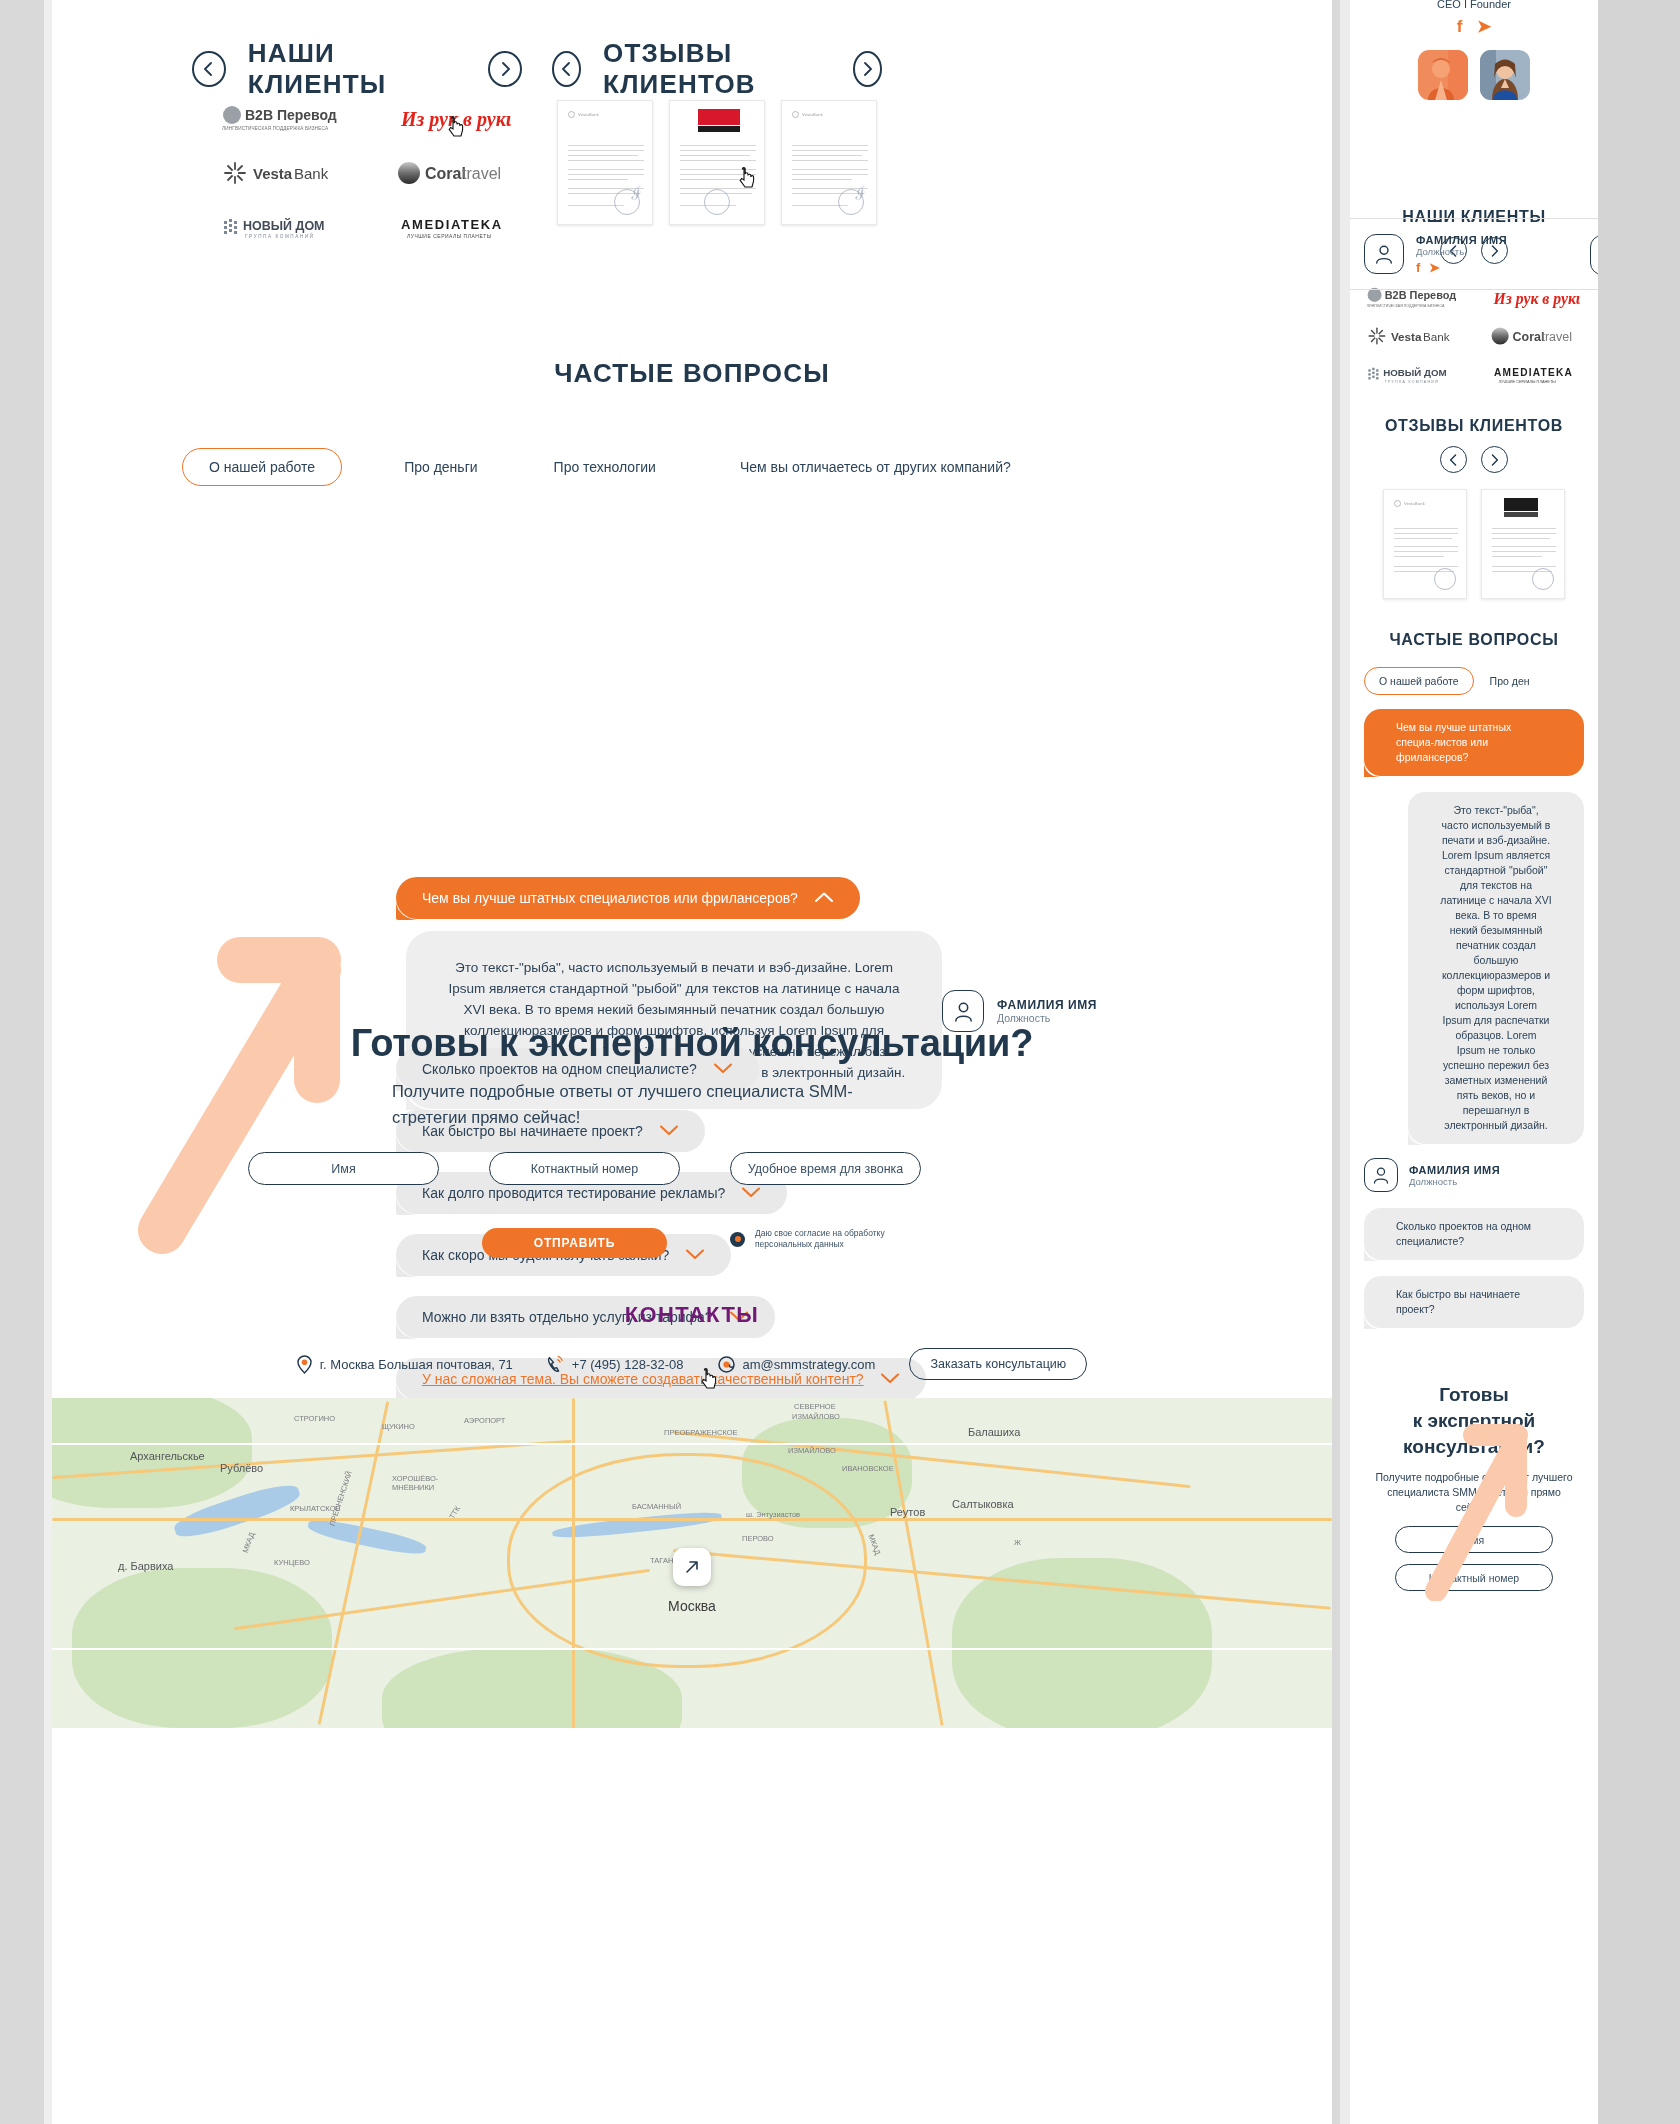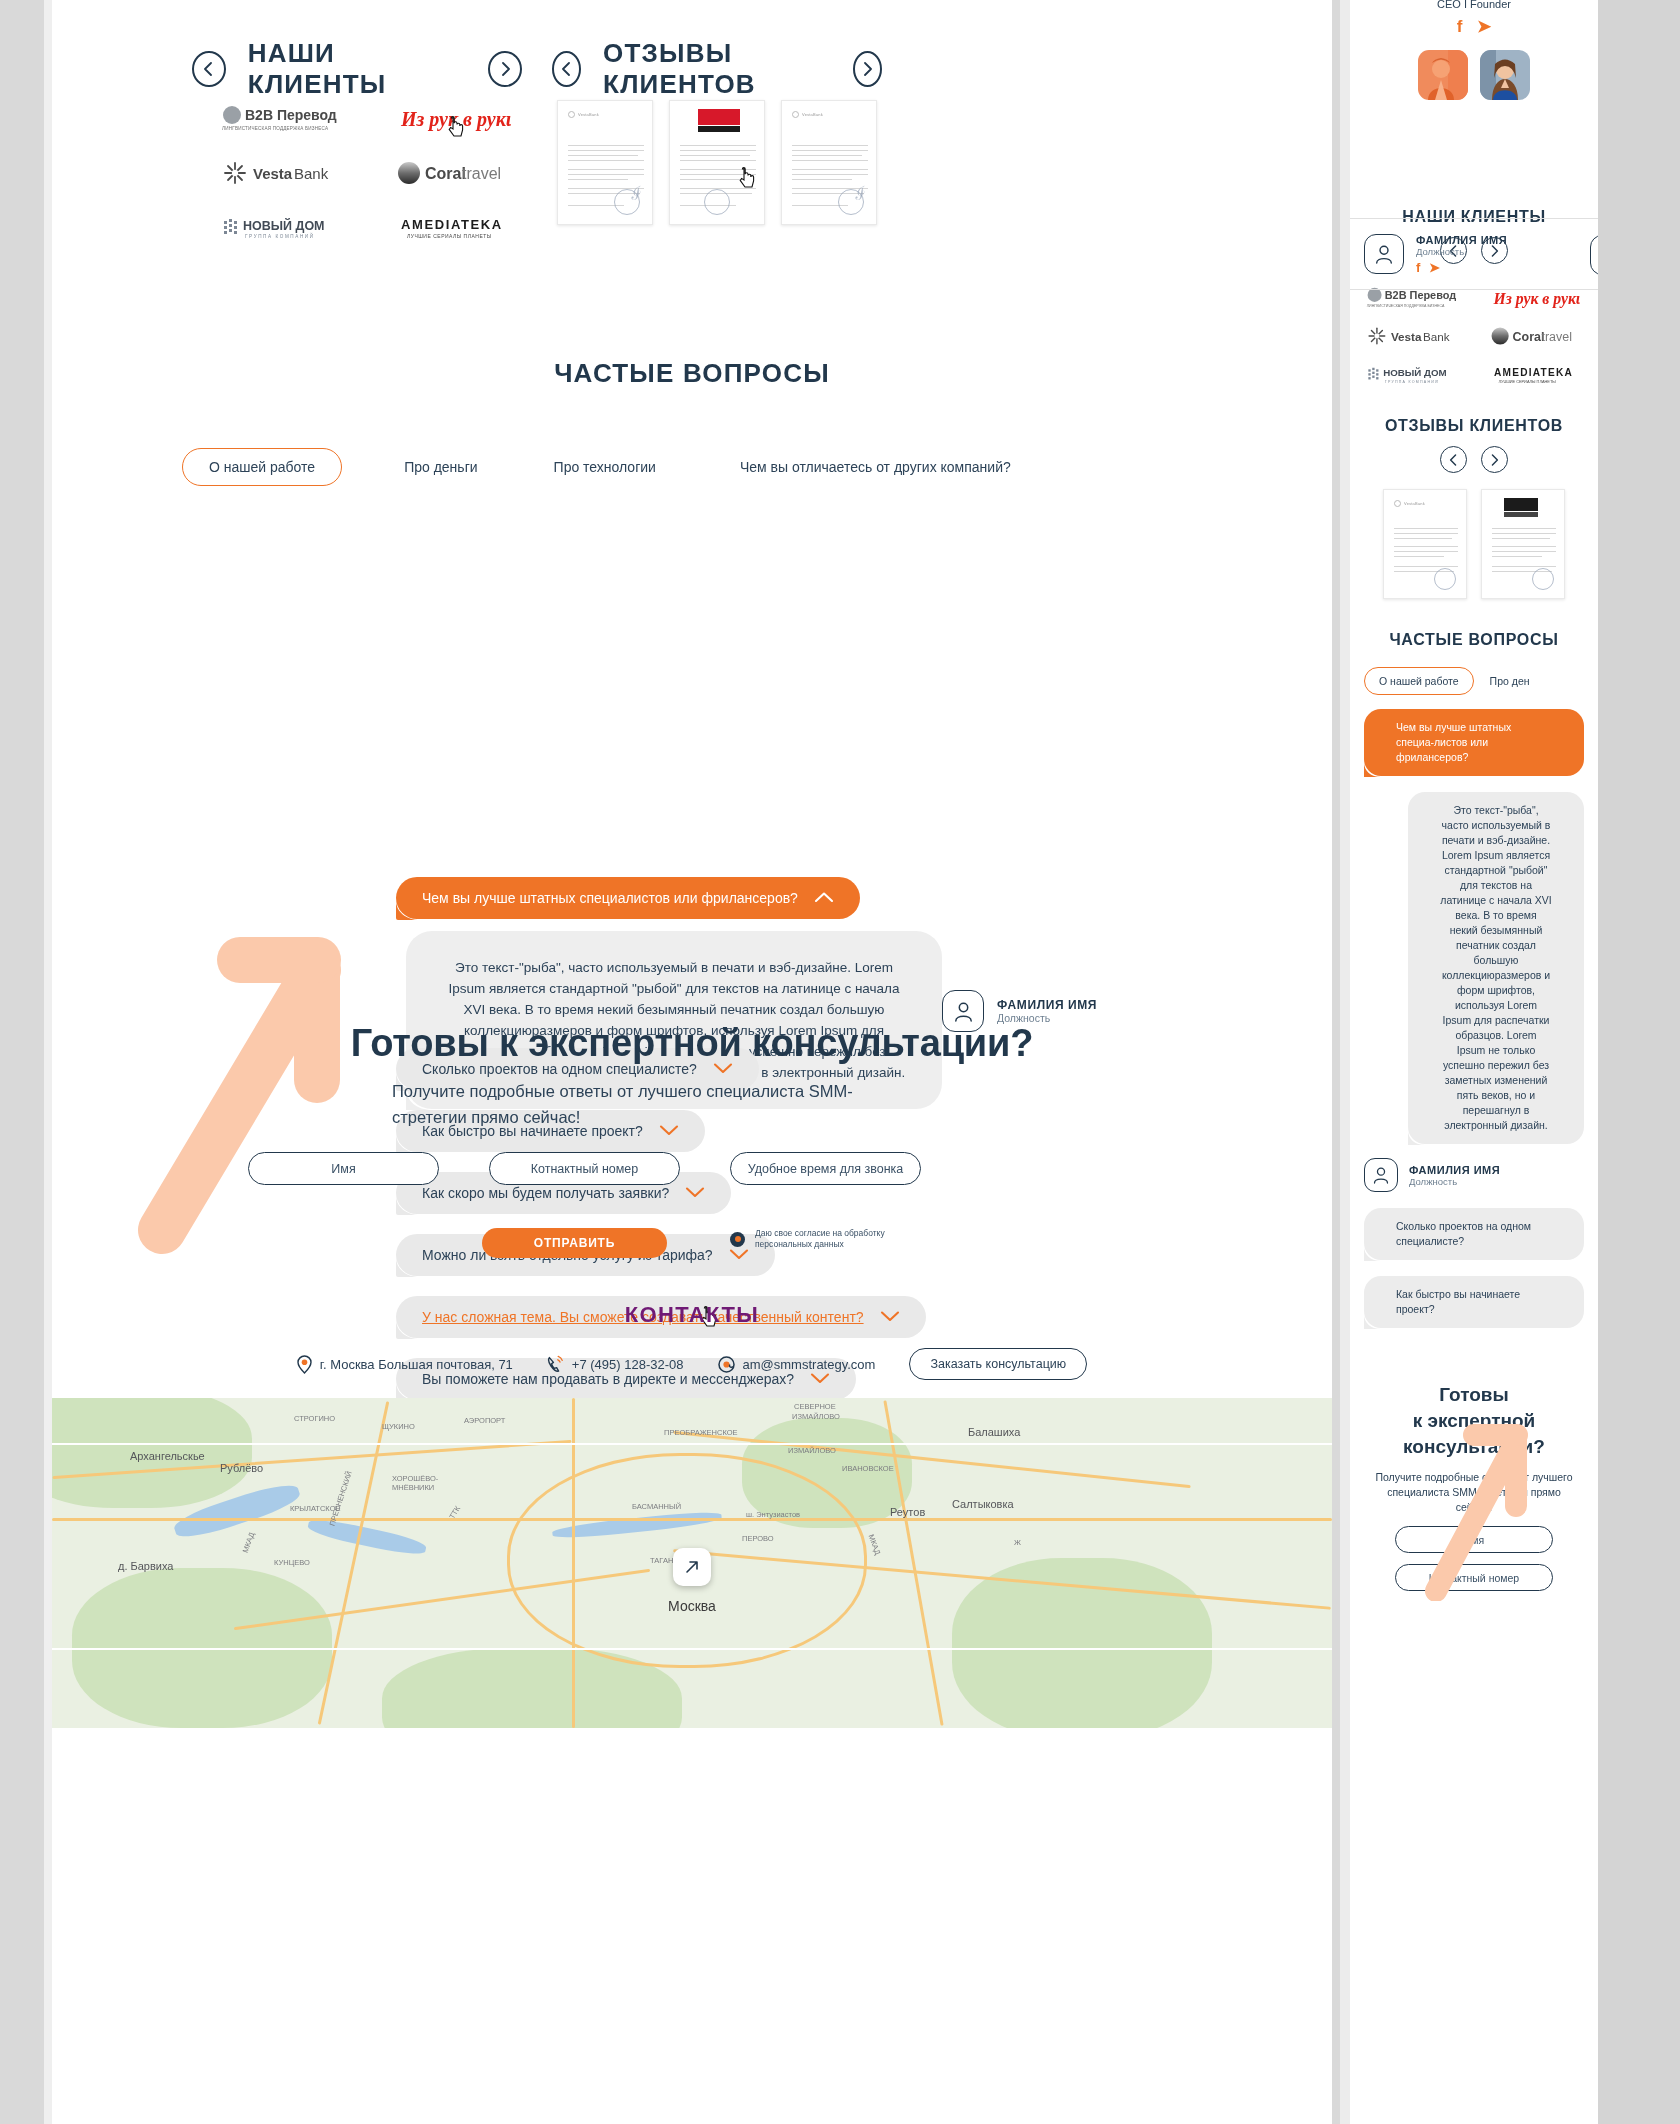"Как долго проводится тестирование" div.q-item { html: none -> <div> <div> <span>Как долго проводится тестирование рекламы?</span> <span> <svg> <path></path> </svg> </span> </div> </div> }
